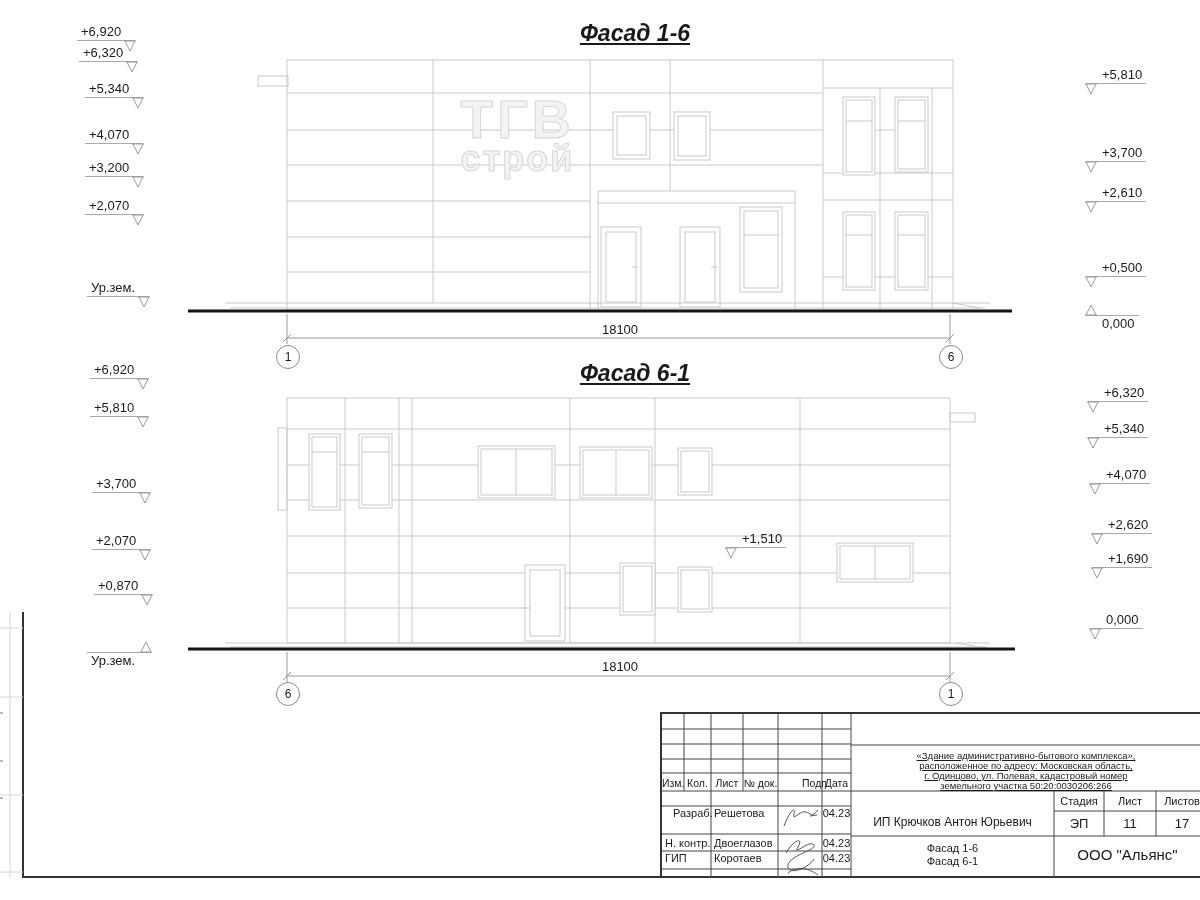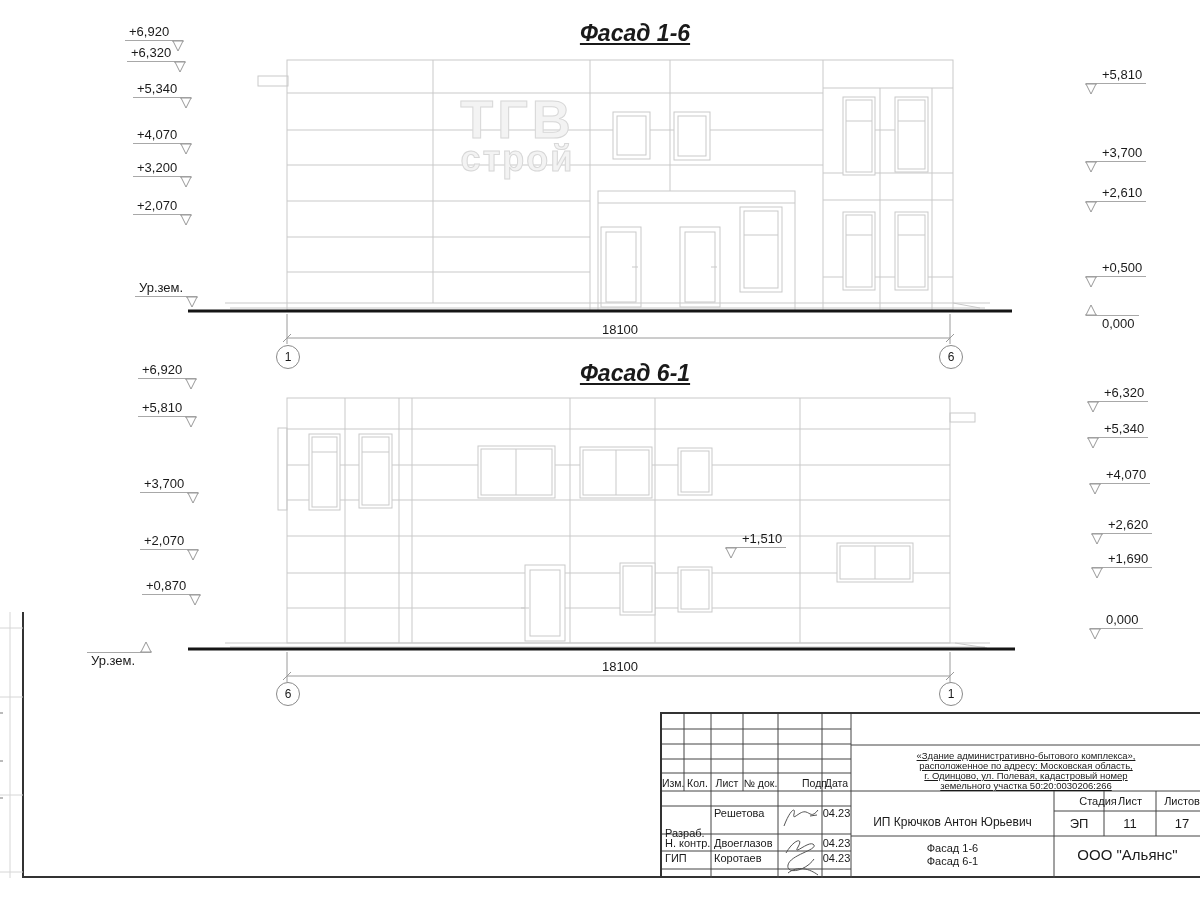"+6,920" .m-dr .lbl { margin-left: 48px -> none }
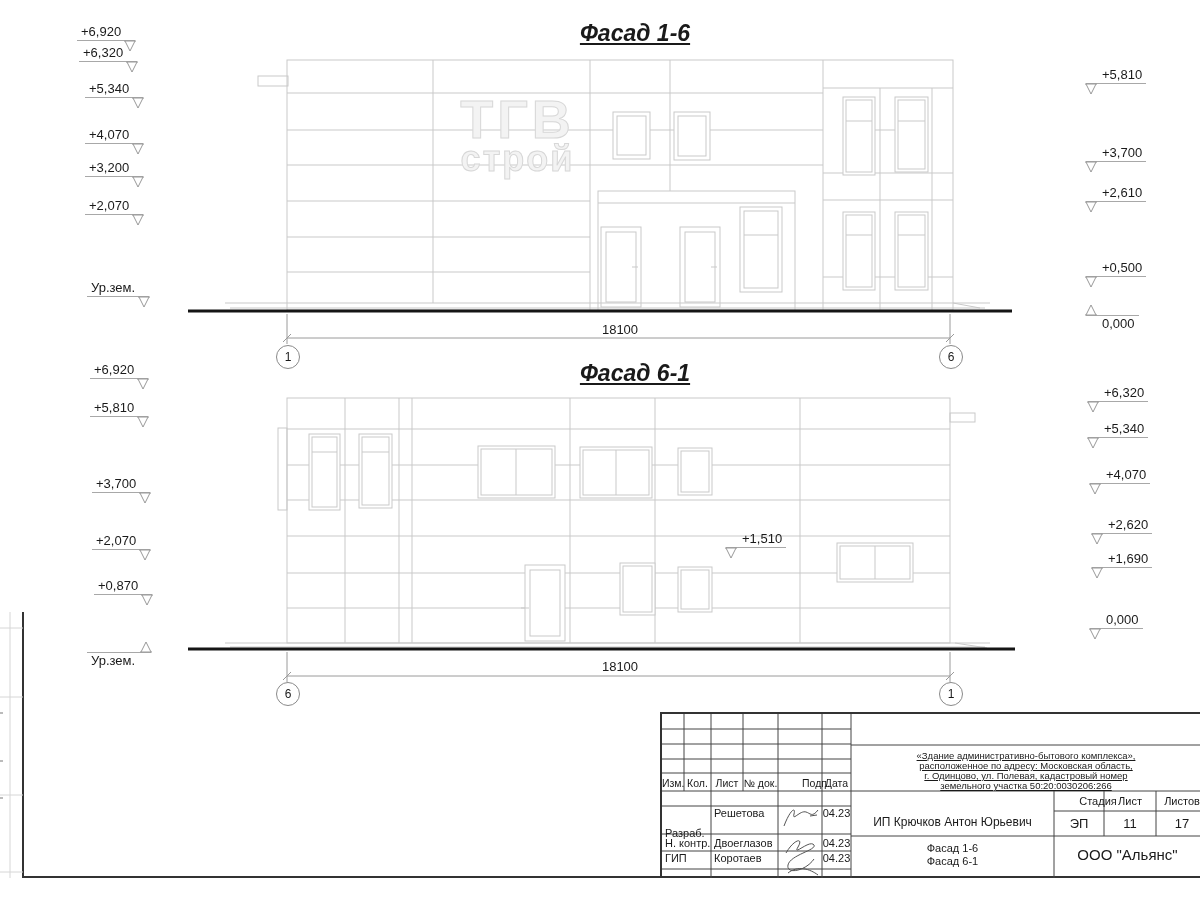"Стадия" div.c { padding-left: 19px -> none }
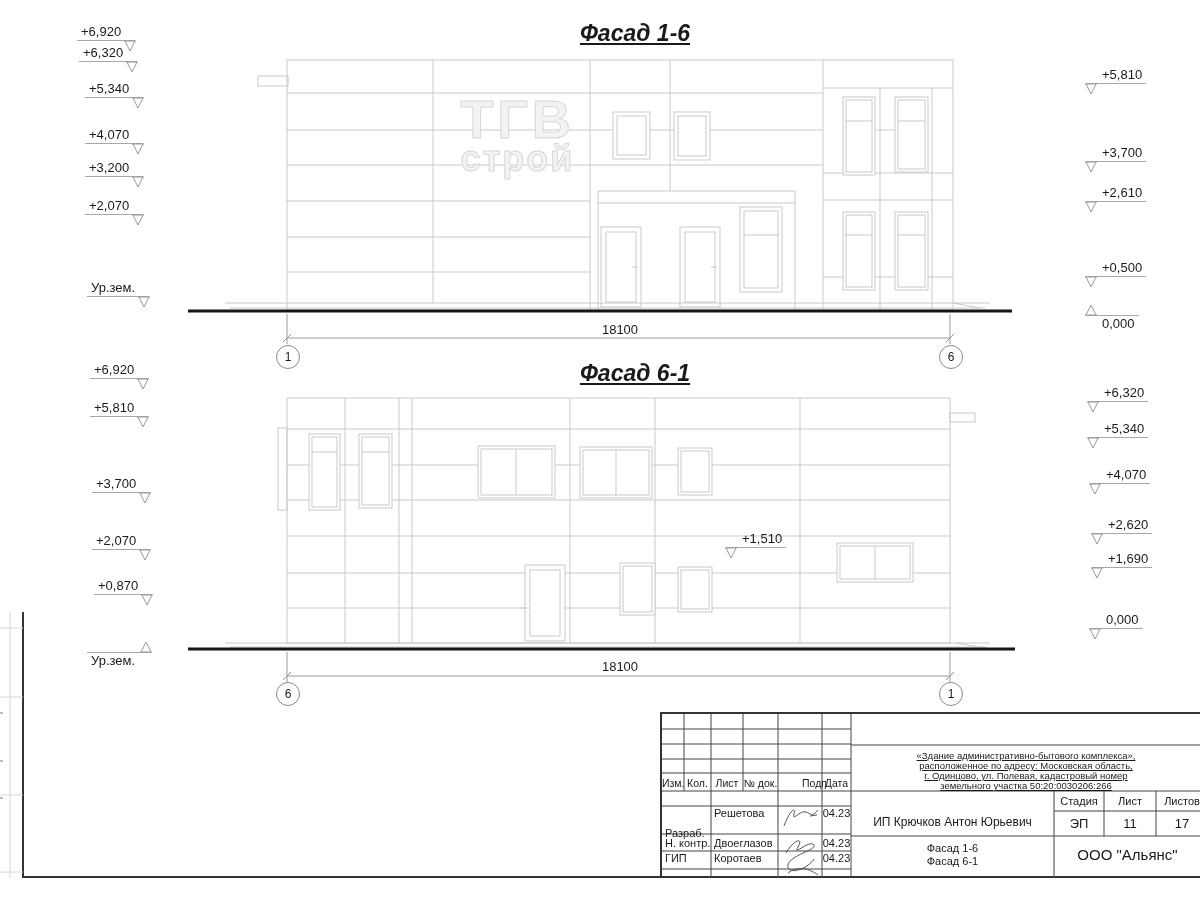"Разраб." div.c { left: 3px -> 11px; margin-top: 20px -> none }
